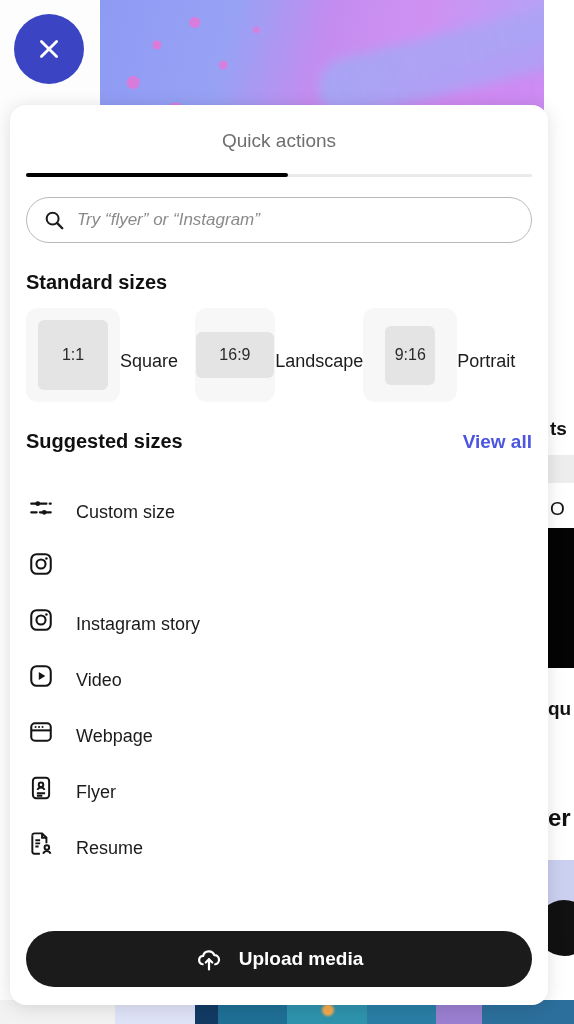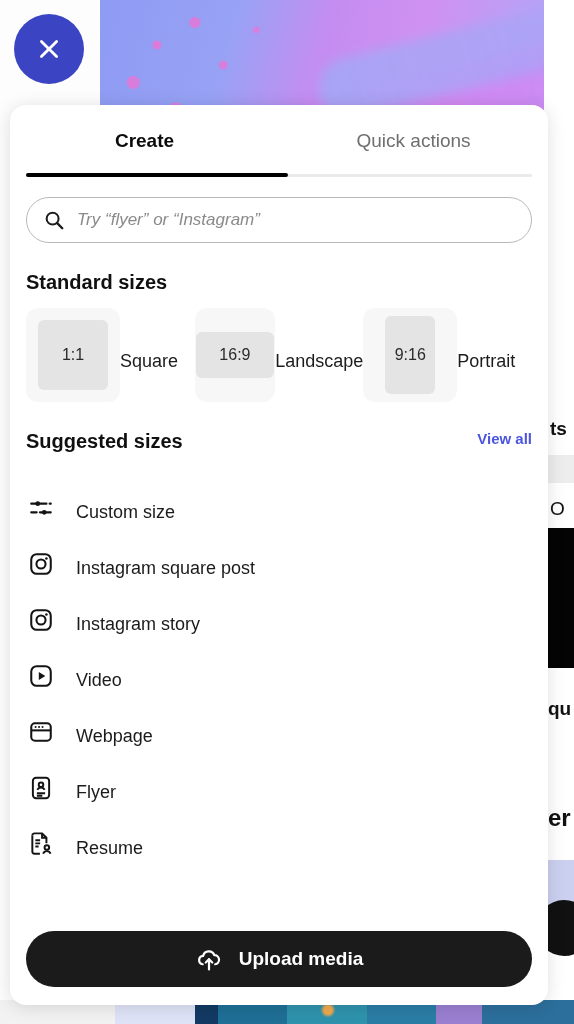"Create" button.tab { html: <button>Create</button> -> none }
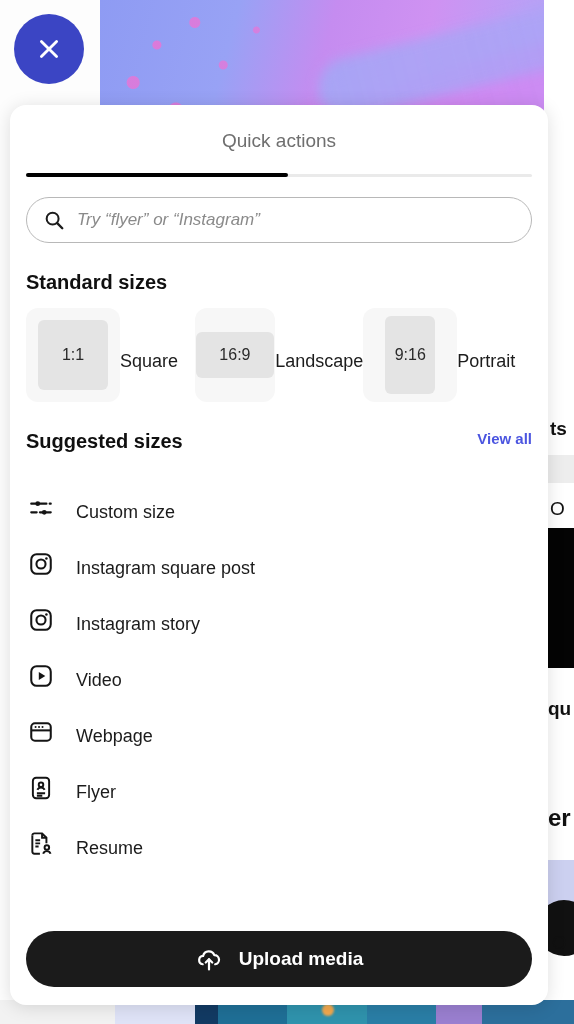"Standard sizes" .section-head { align-items: flex-start -> flex-end }
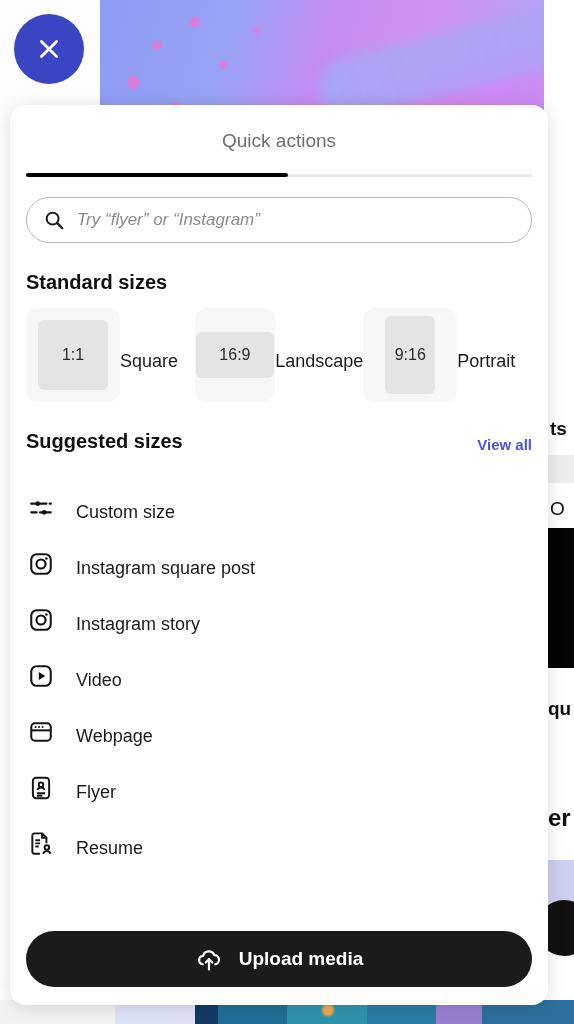"9:16" .shape-9-16 { height: 78px -> 59px }
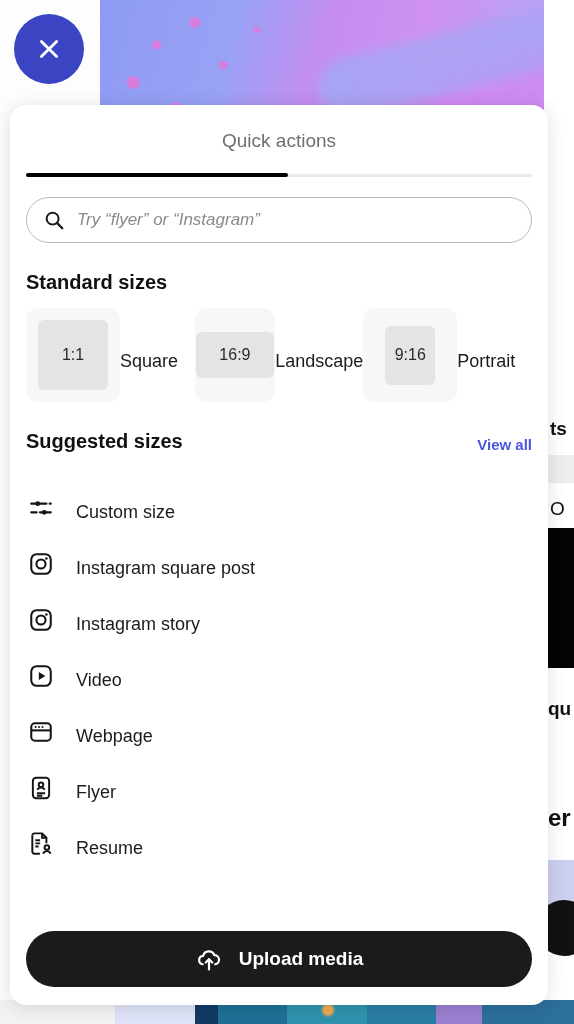"View all" .view-all { font-size: 15px -> 19px }
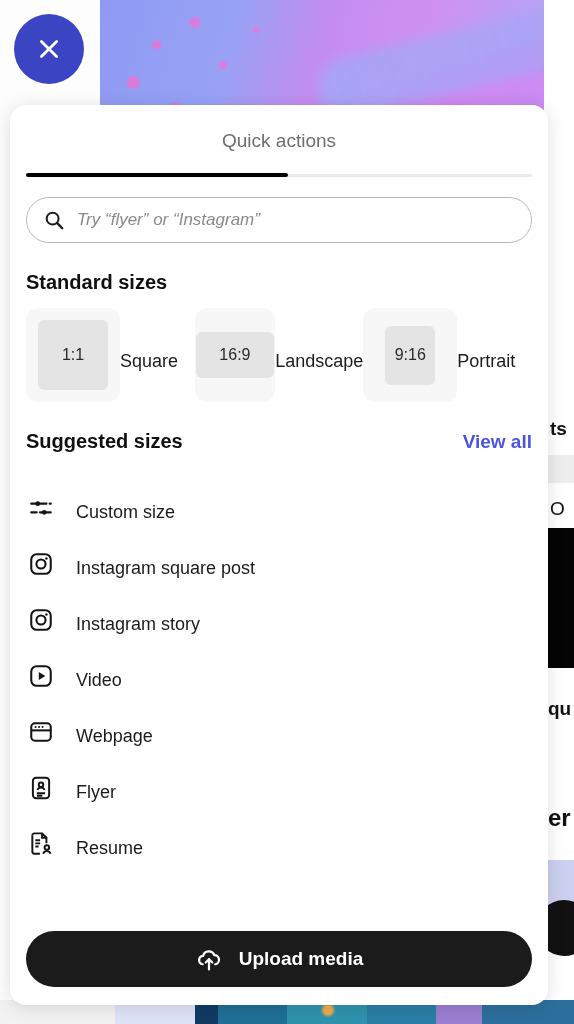"Instagram square post" span.list-label { html: <span>Instagram square post</span> -> none }
